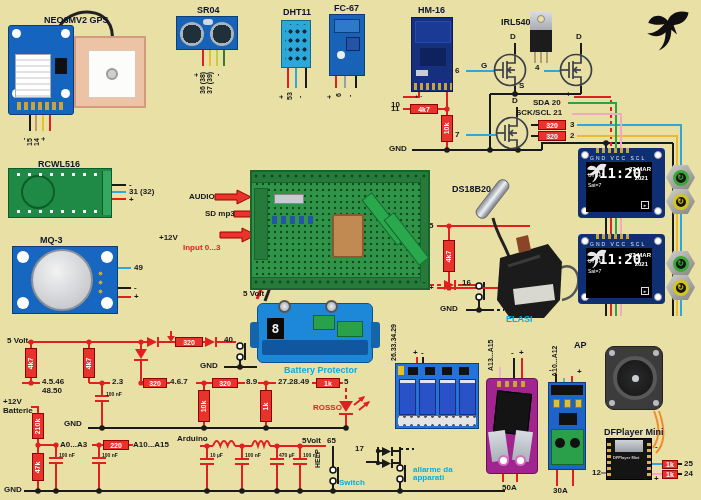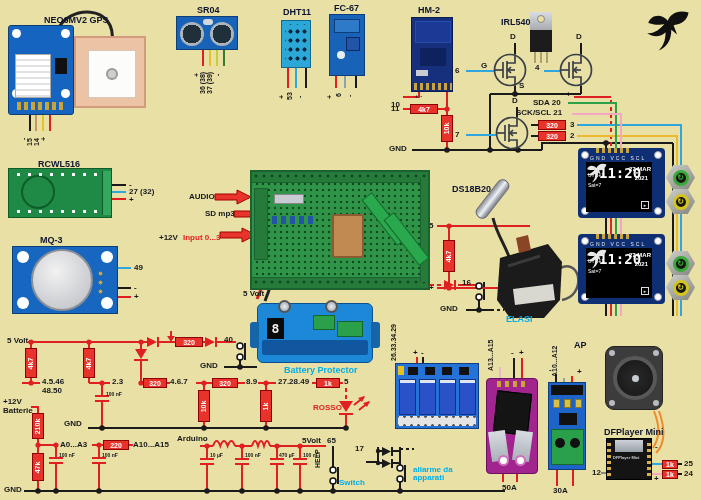"HM-2" b.lbl { text: HM-2 -> HM-16 }
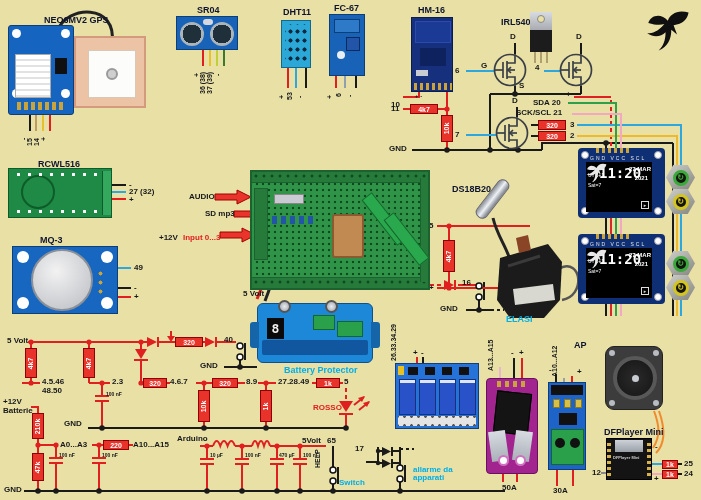"27 (32)" b.lbl { text: 27 -> 31 }
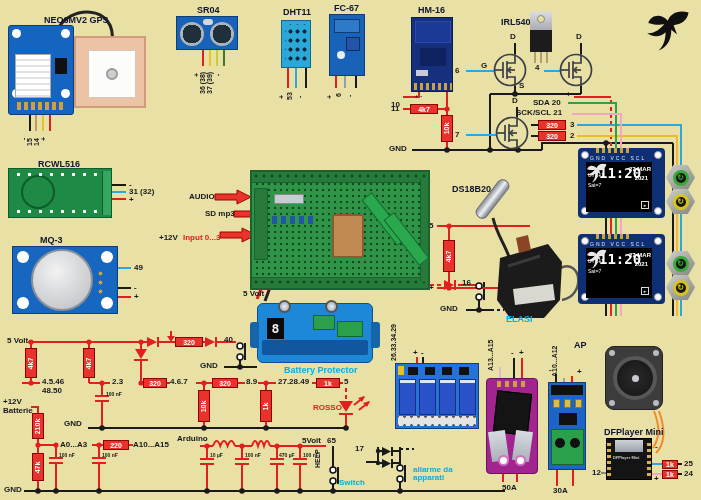"Input 0...3" b.lbl { top: 234px -> 244px }
